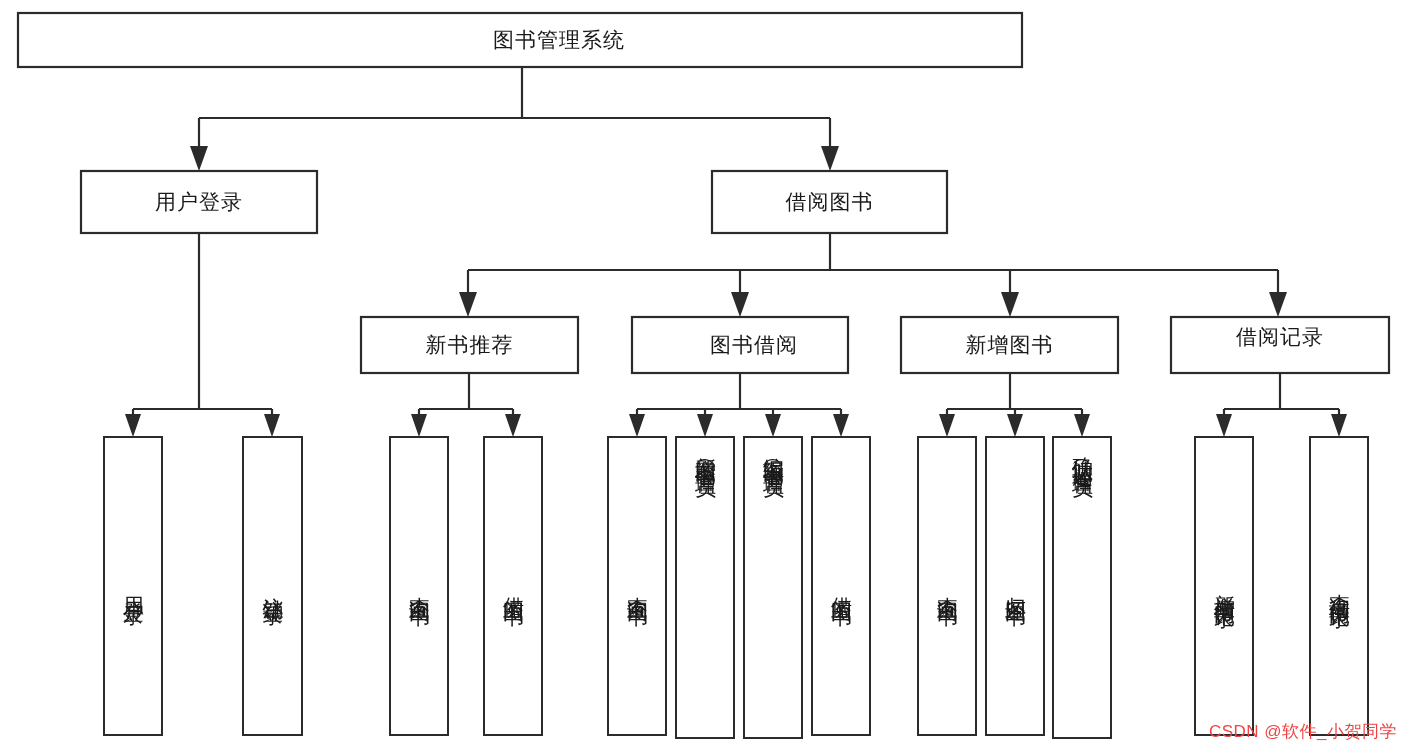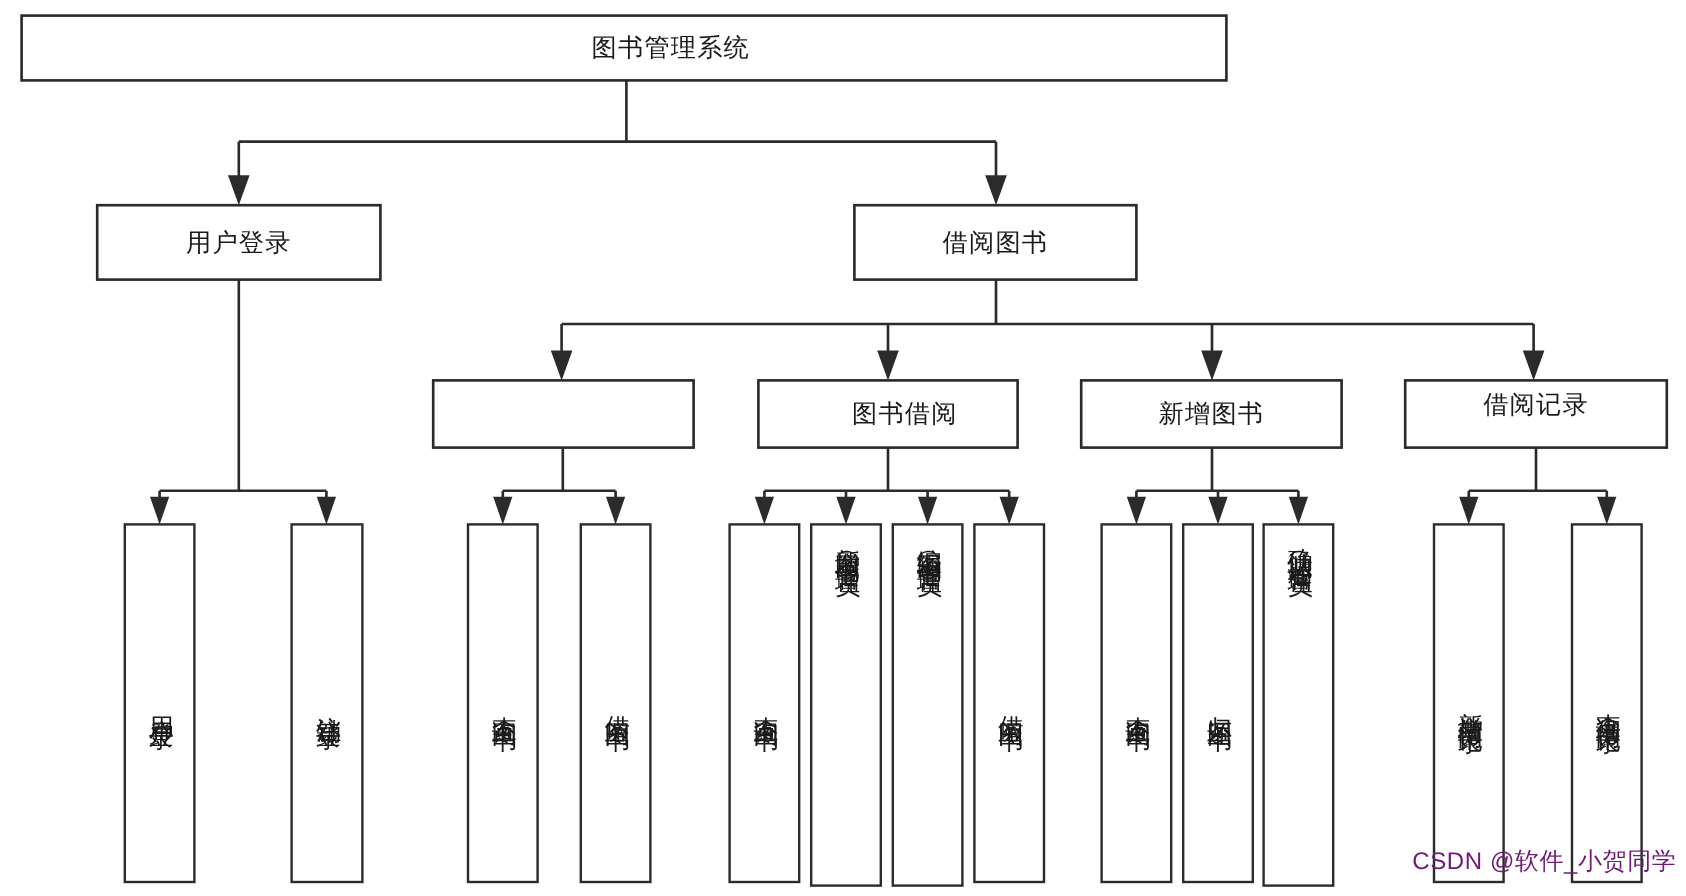"新书推荐" div.horiz-label-box { html: none -> <div>新书推荐</div> }
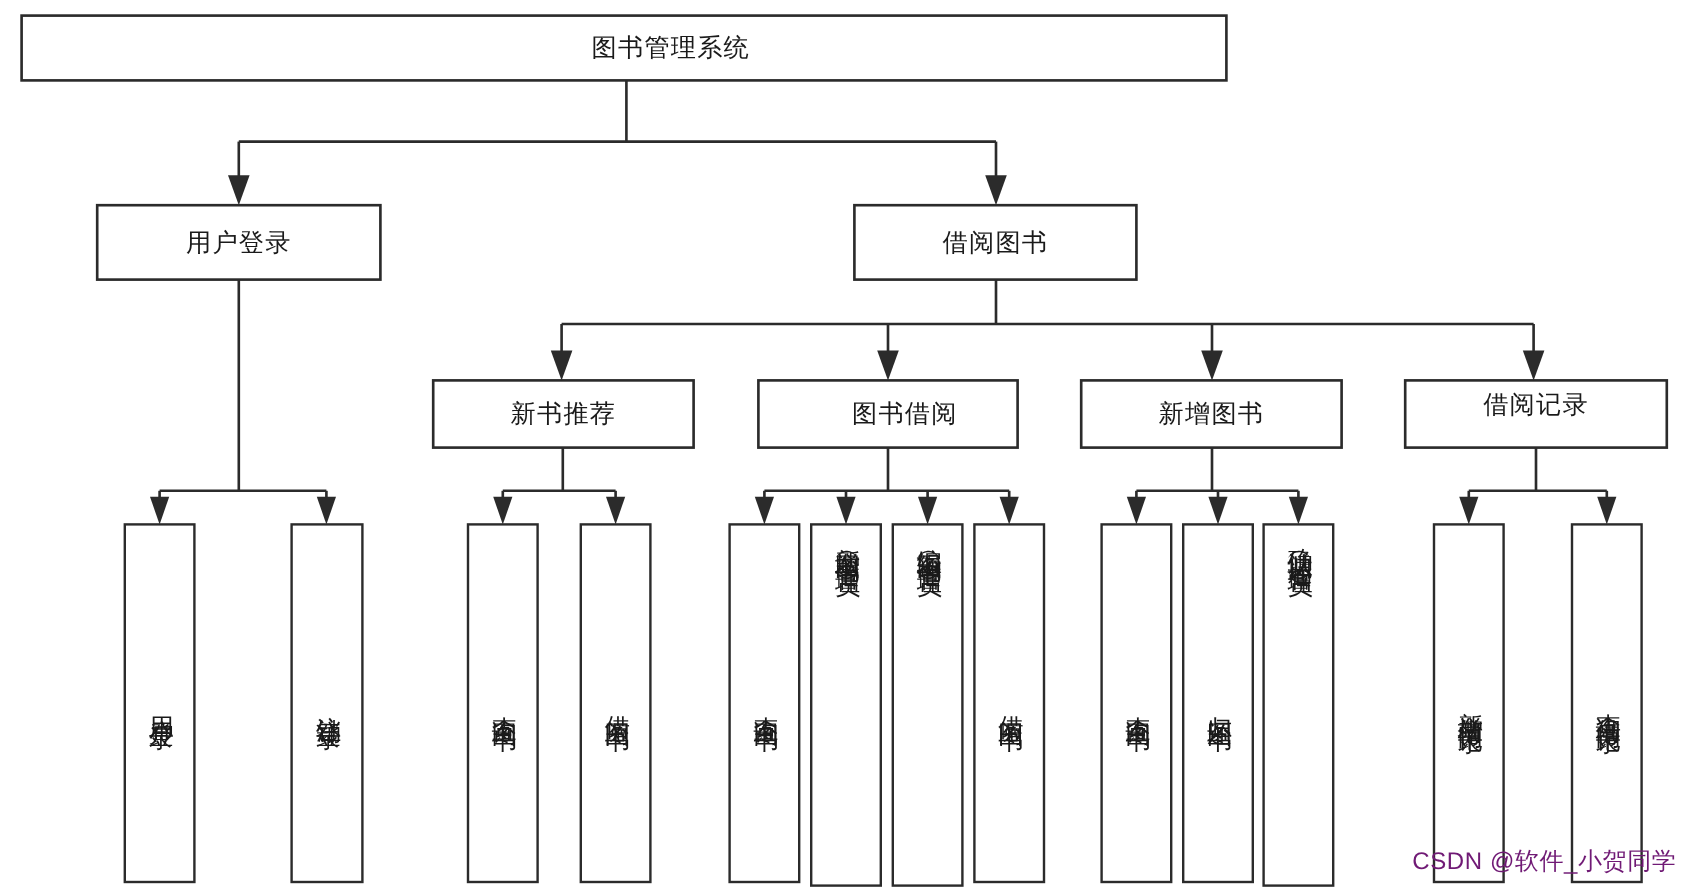"CSDN @软件_小贺同学" #watermark { bottom: 16px -> 4px; color: #701a75 -> #ef4444; font-size: 20px -> 17px }
